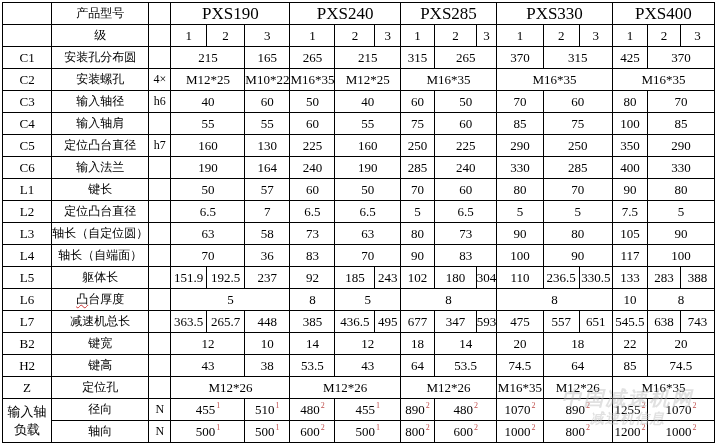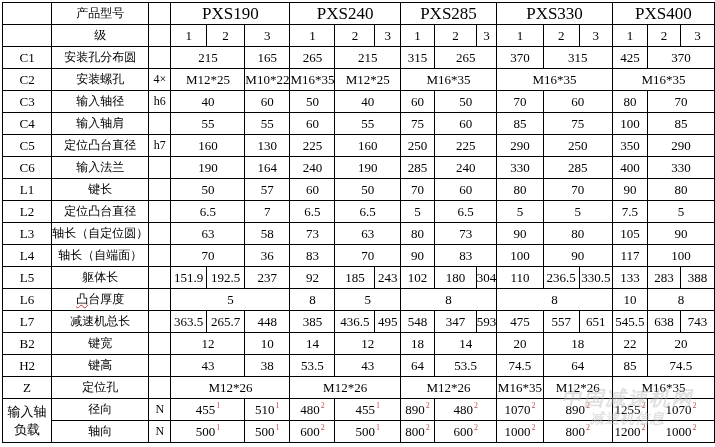"548" td { text: 548 -> 677 }
